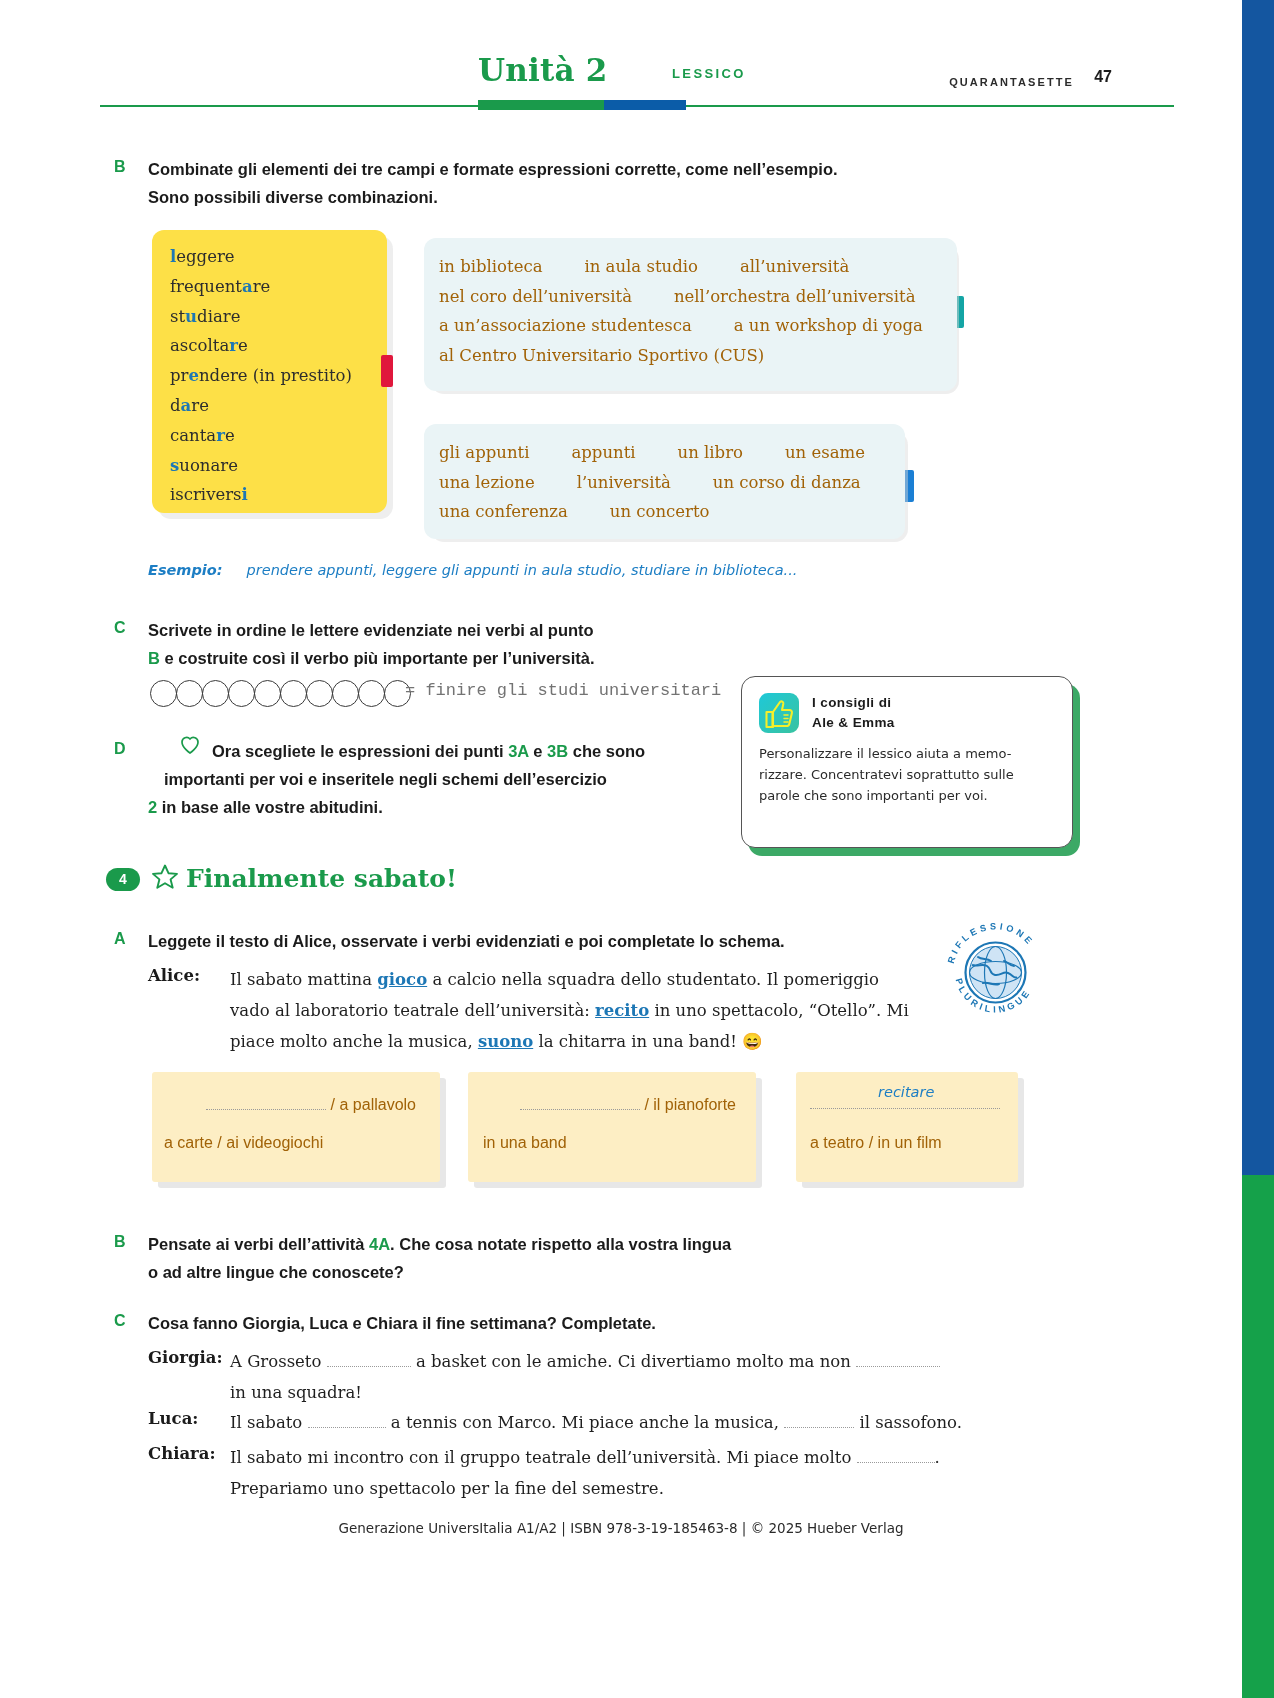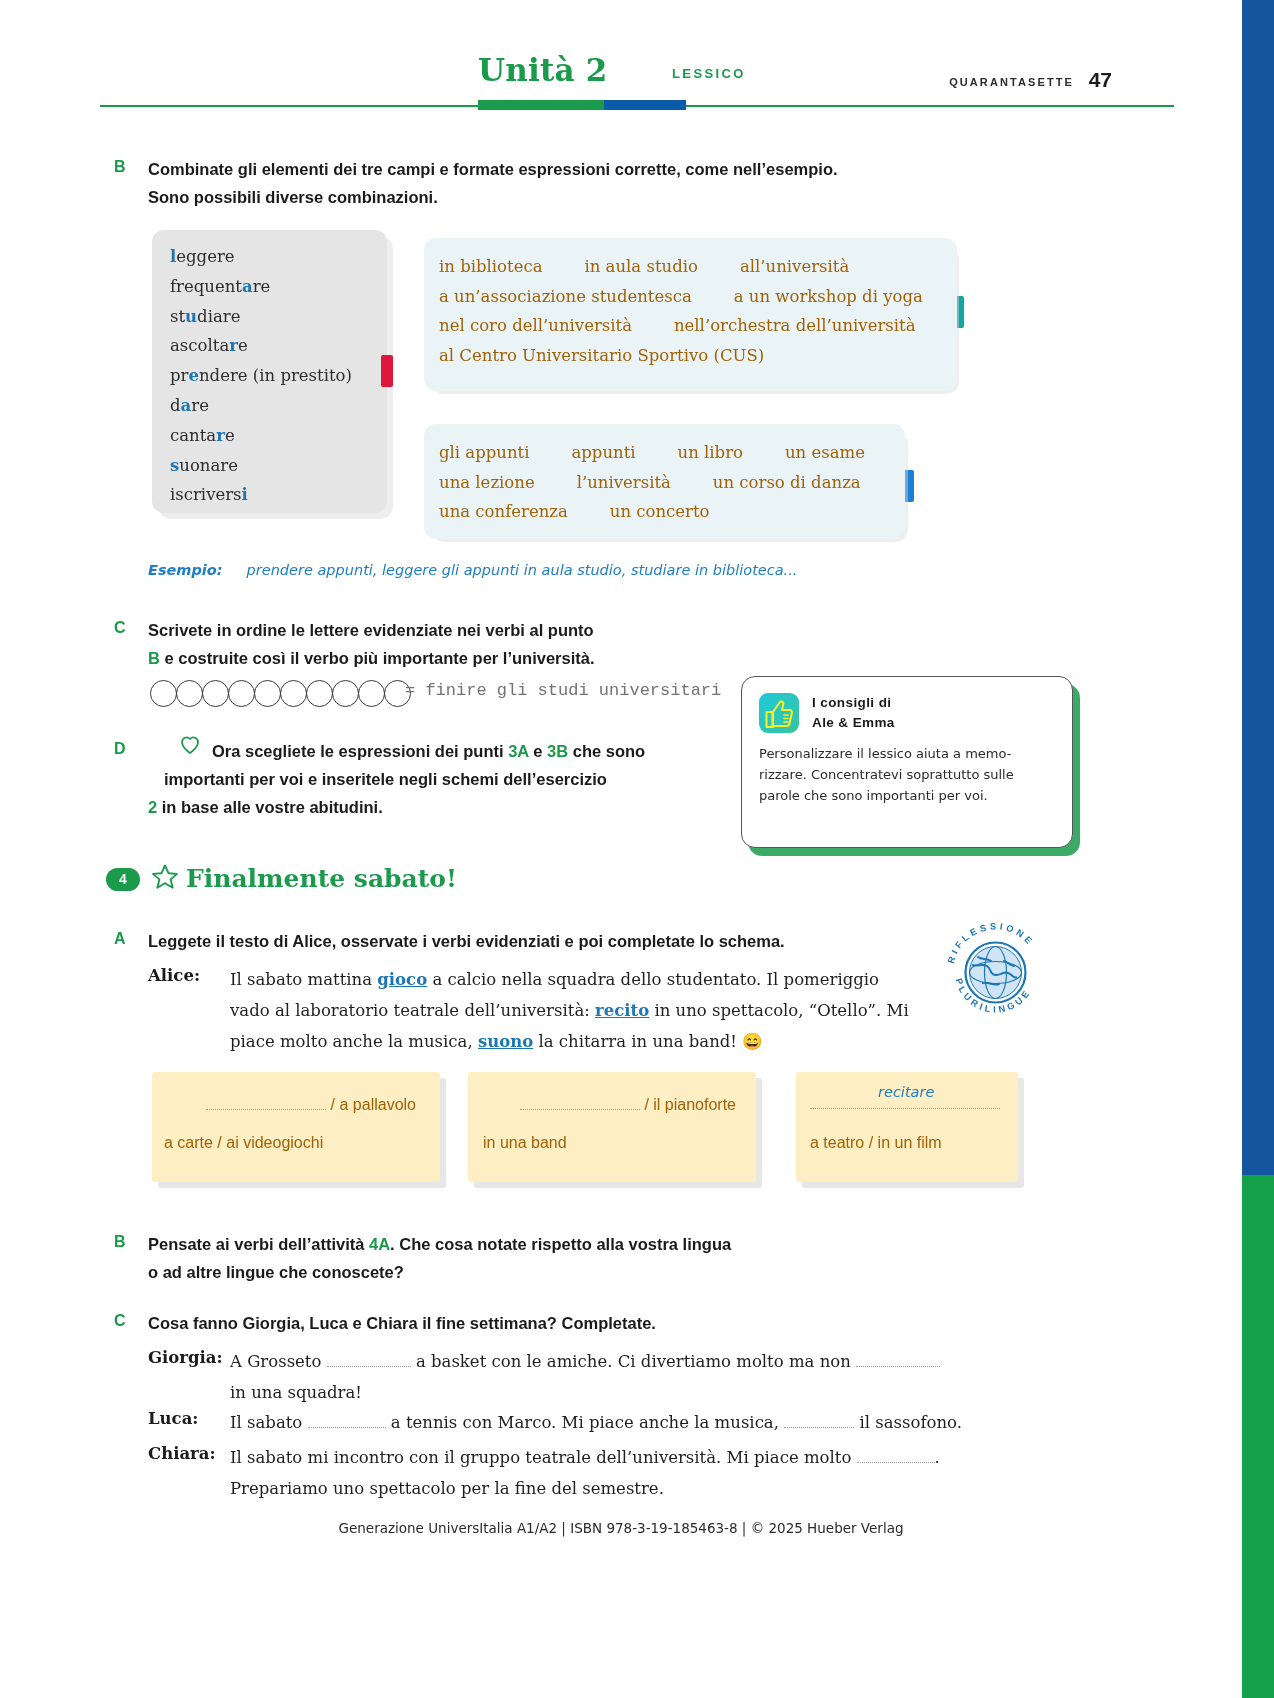"47" .hdr-folio-n { font-size: 21px -> 16px }
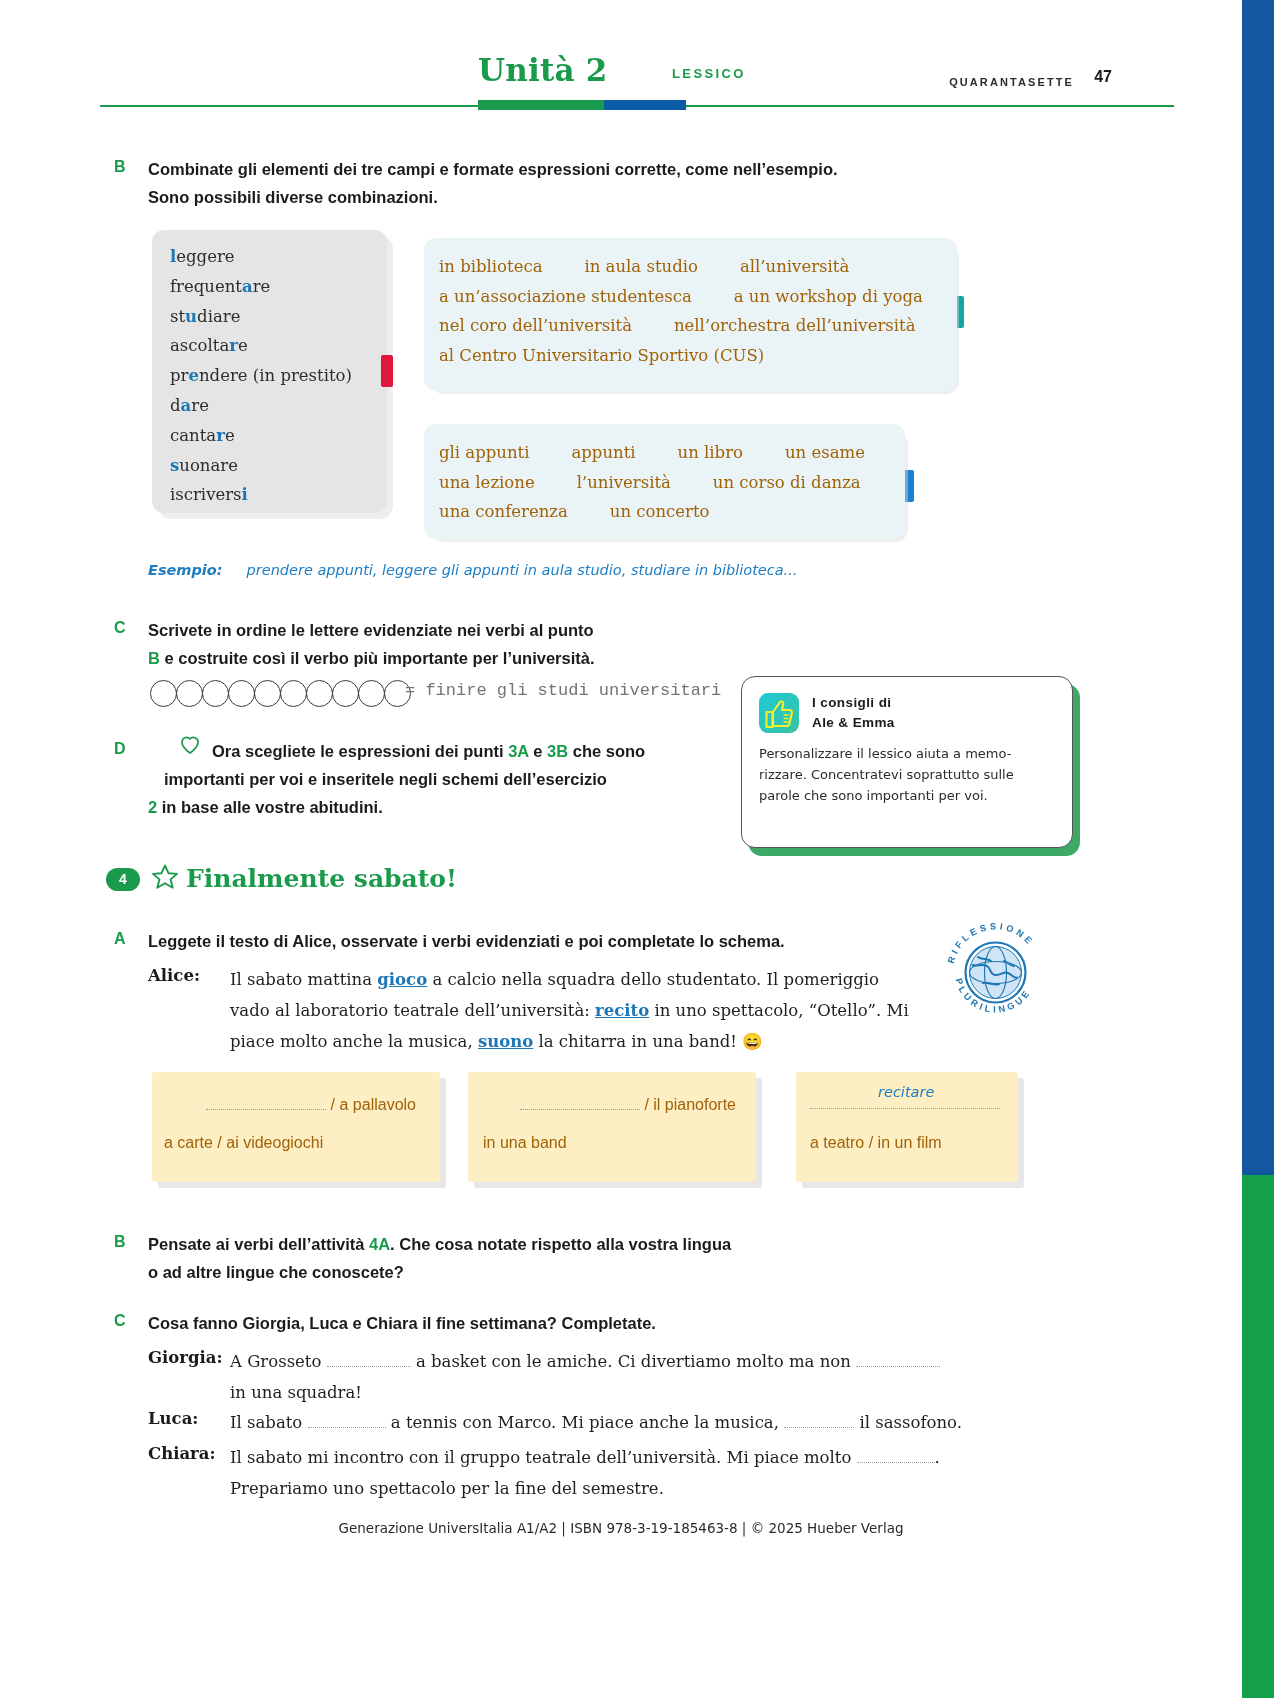"leggere" .pinkbox { background: #e5e5e5 -> #fde047 }
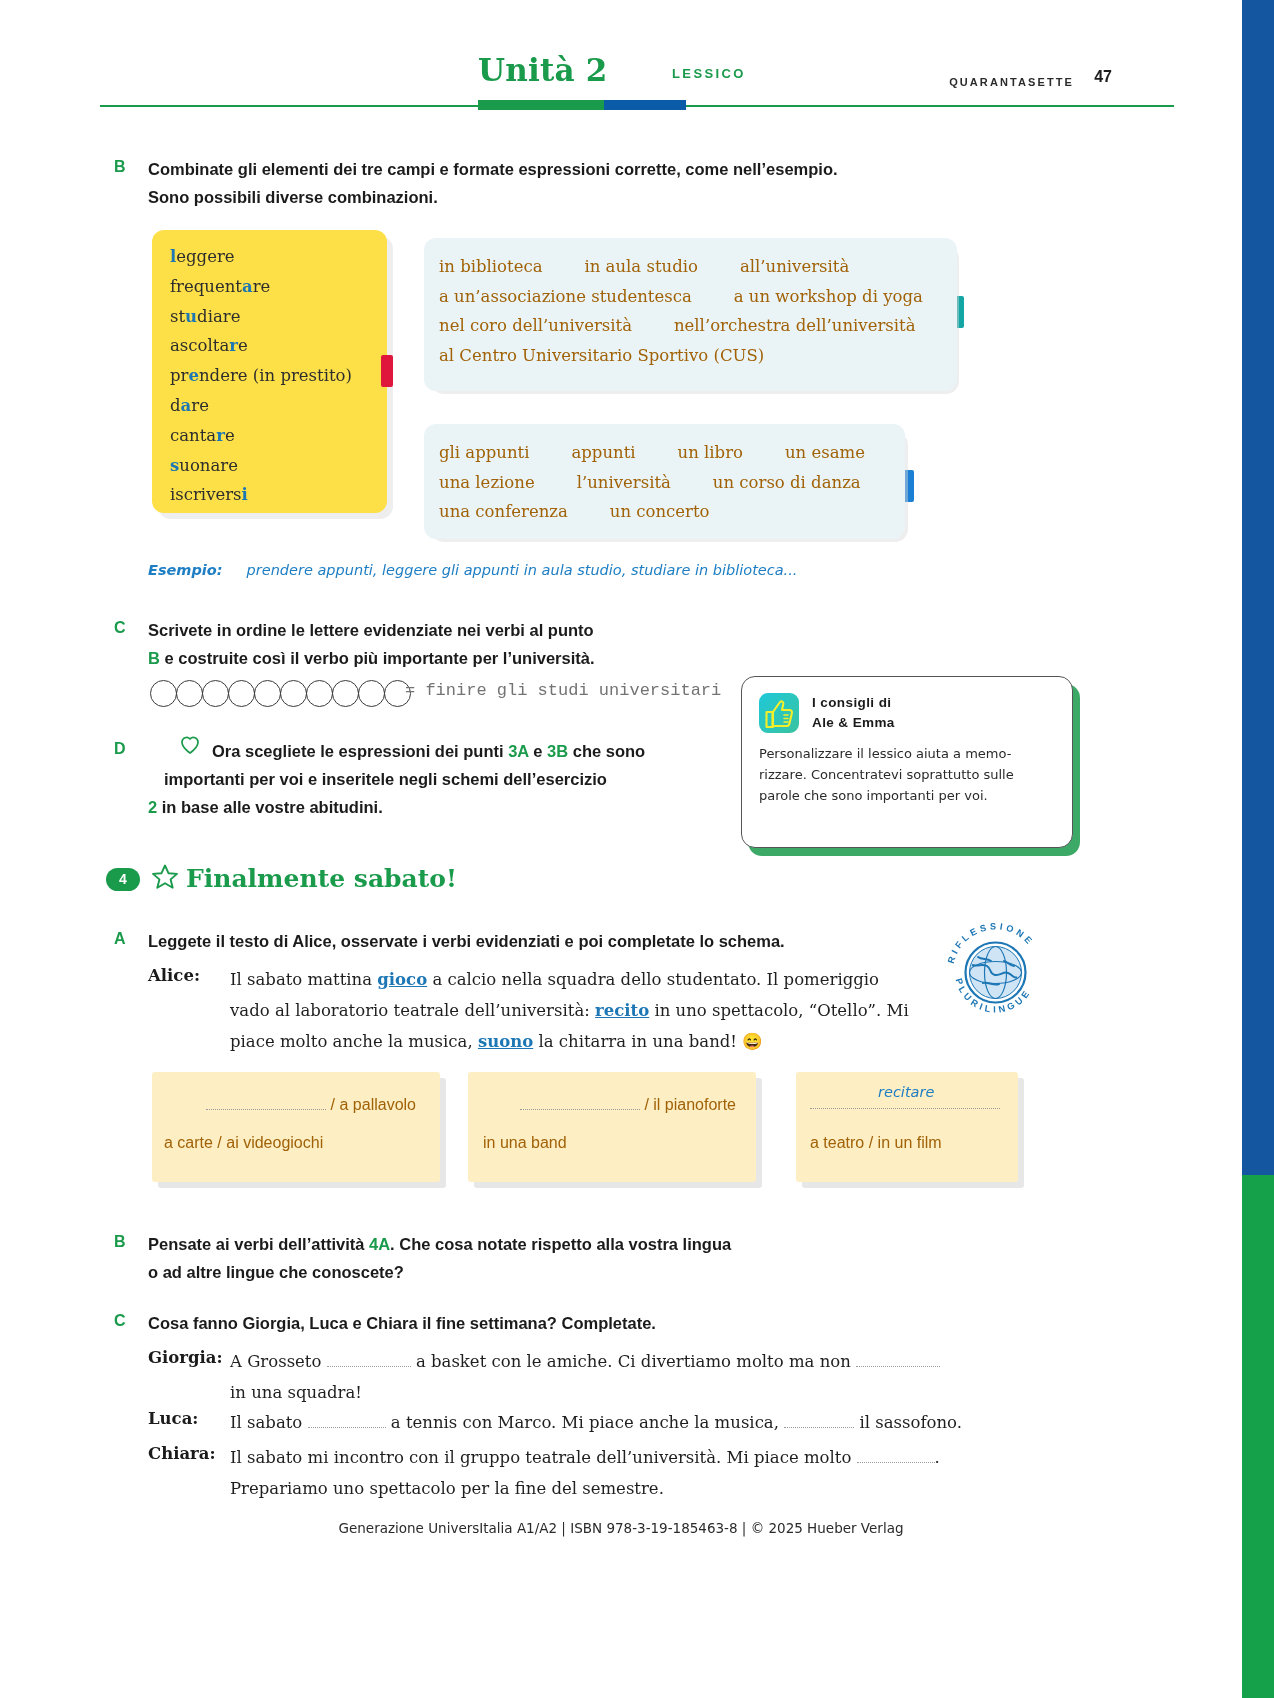"a un’associazione studentesca a un" div { order: before "nel coro dell’università nell’orchestra" -> after "nel coro dell’università nell’orchestra" }
